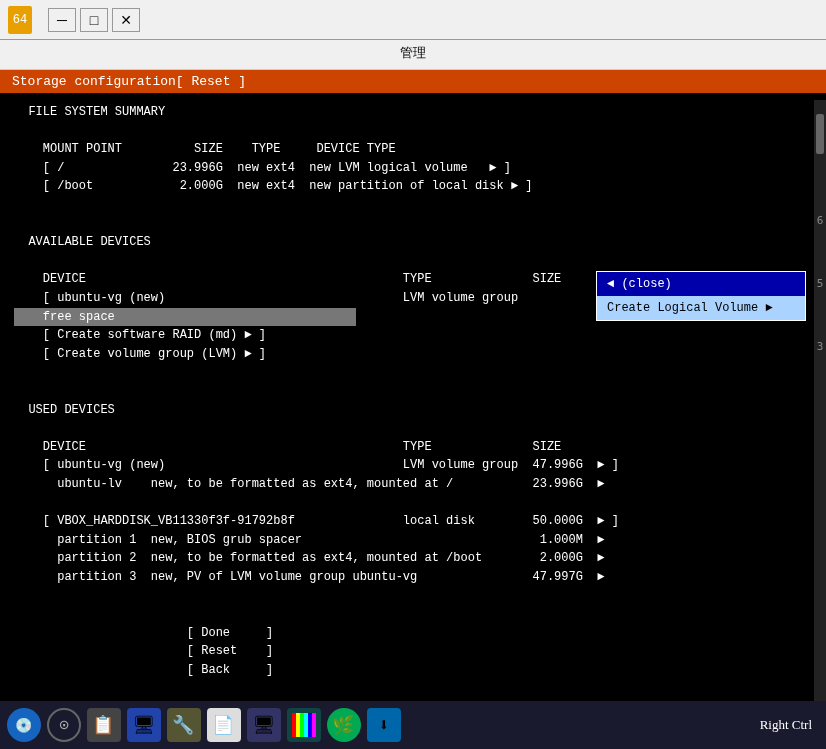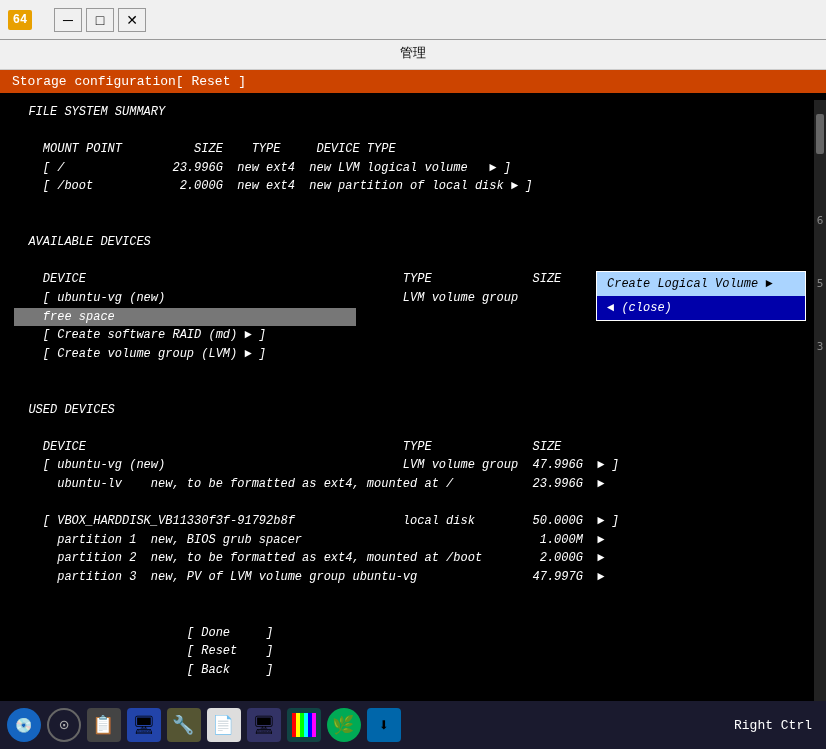"64" .title-bar-icon { font-weight: bold -> normal; height: 20px -> 28px; margin-right: 22px -> 16px }
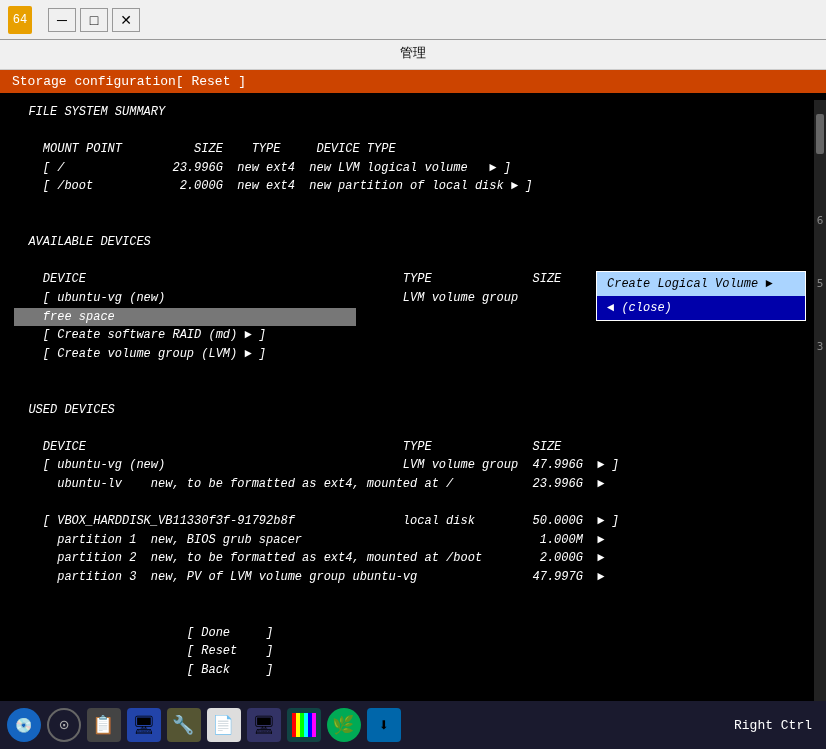"FILE SYSTEM SUMMARY" .terminal { font-style: italic -> none }
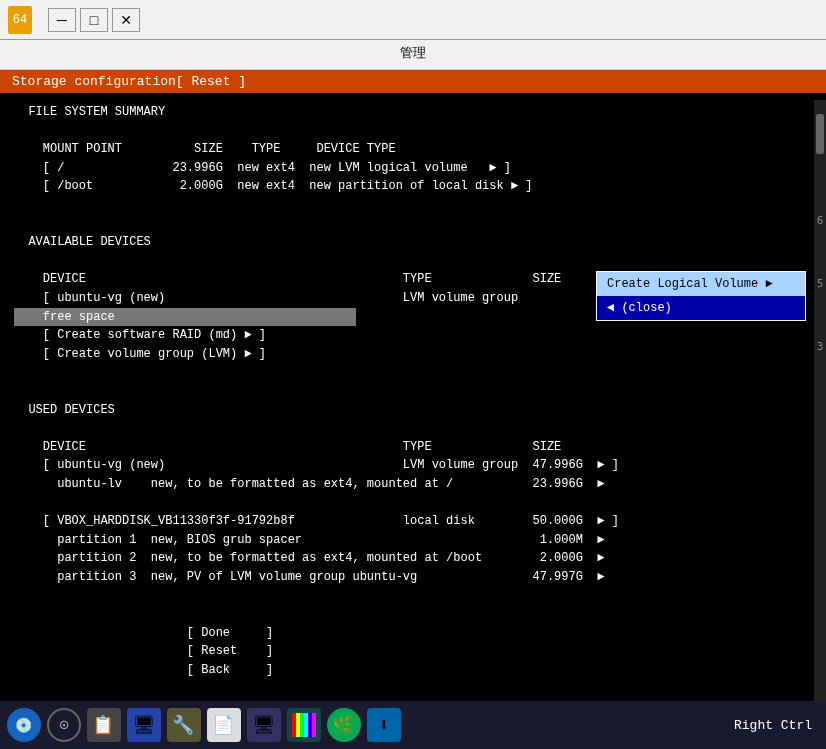"Create Logical Volume ►" div.dropdown-item { order: before "◄ (close)" -> after "◄ (close)" }
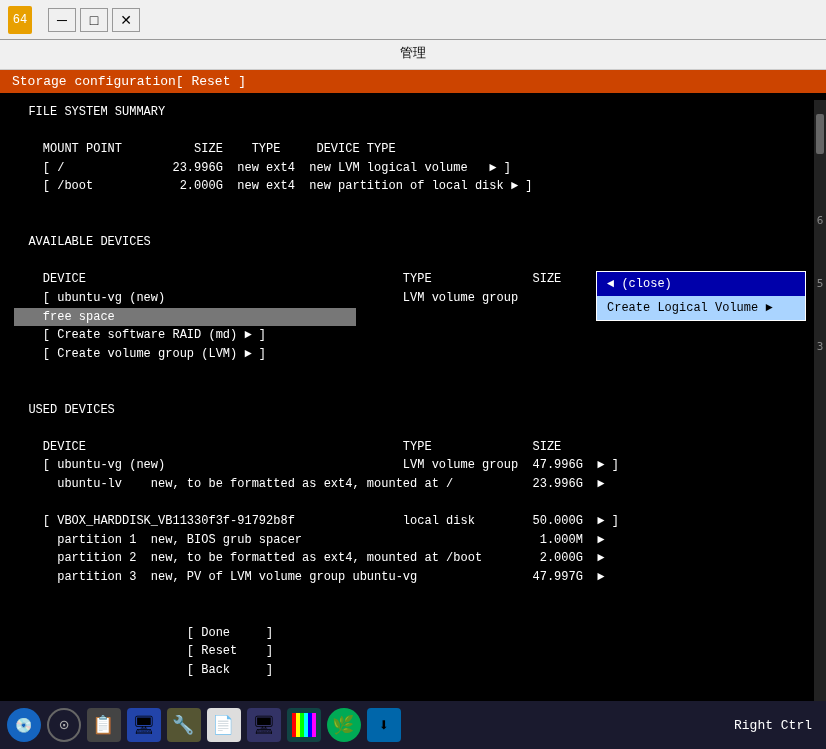"Right Ctrl" .right-ctrl-label { font-family: Liberation Mono, monospace -> Liberation Serif, serif }
